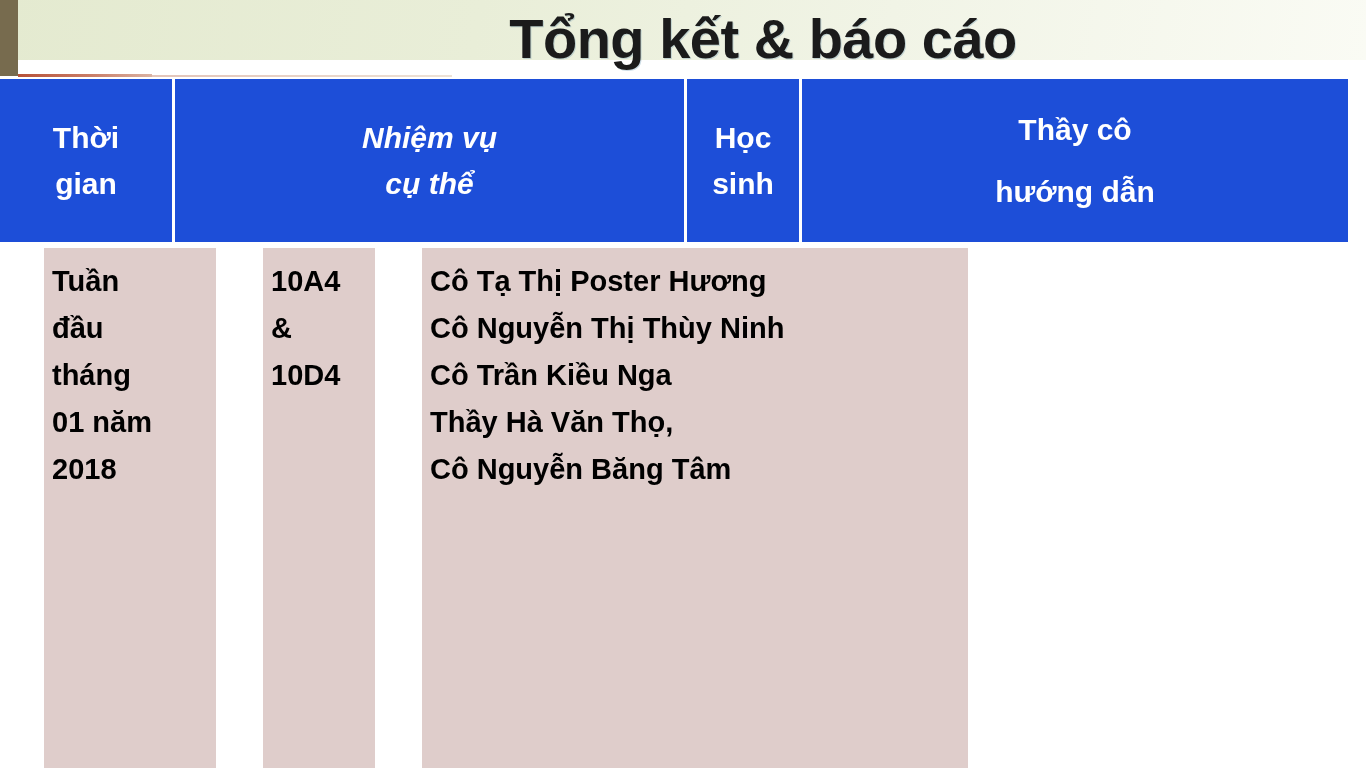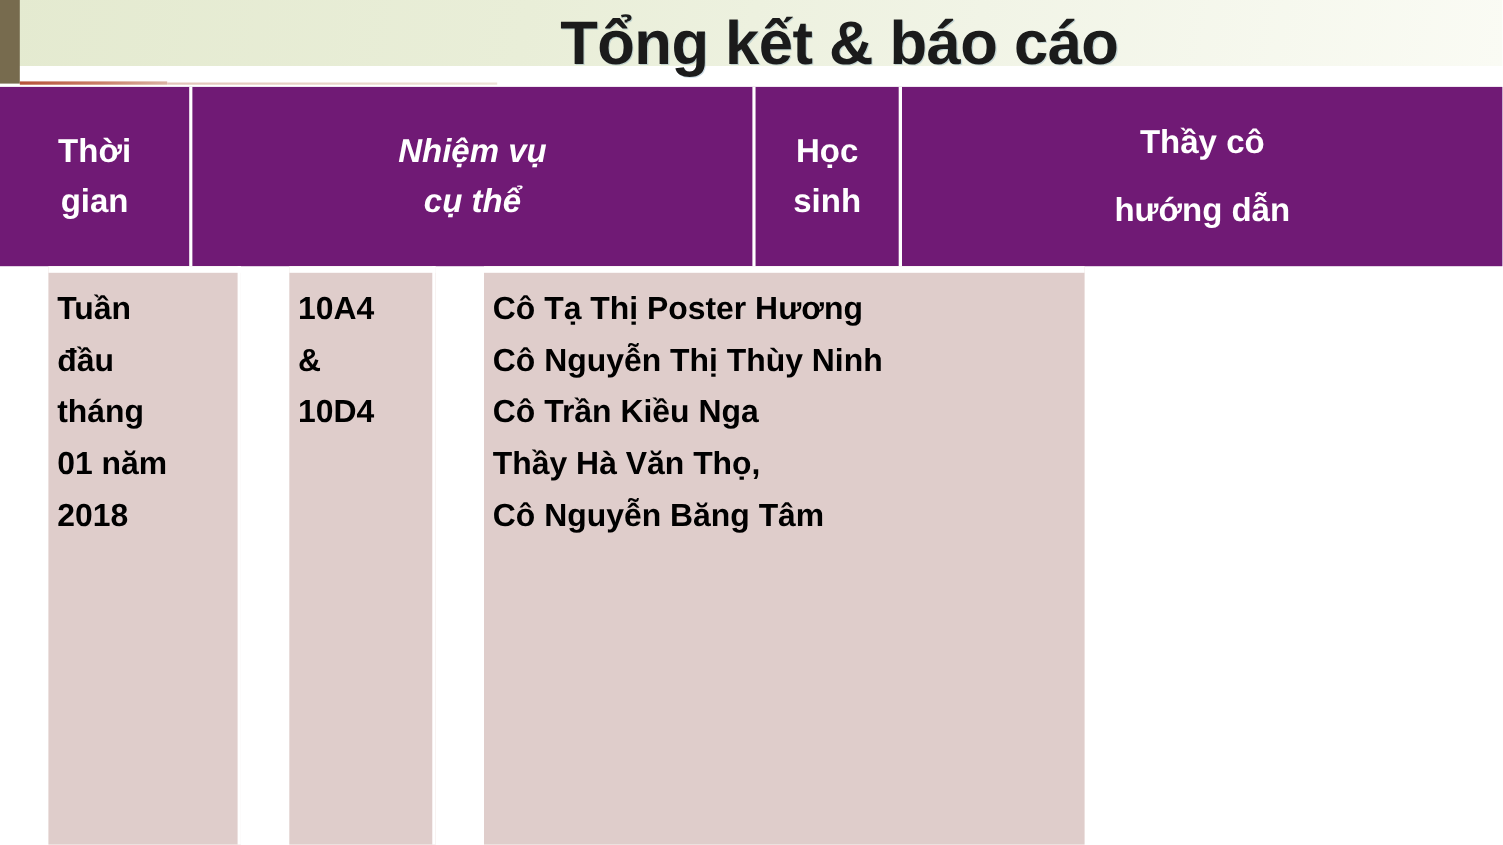"Thời" .row-head .cell { background: #701a75 -> #1d4ed8 }
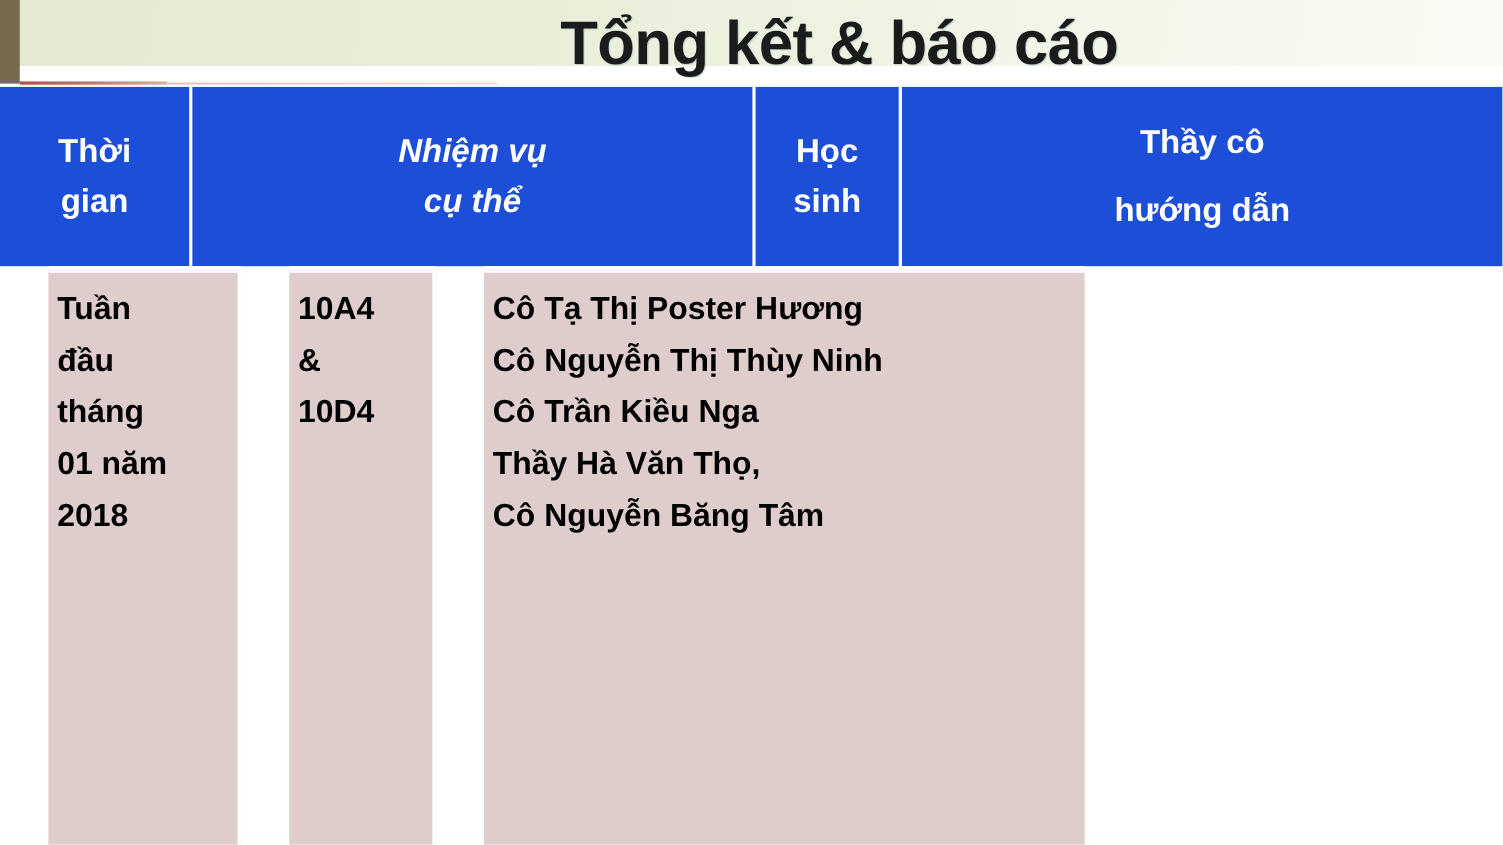"Học" .c3 { width: 133px -> 115px }
